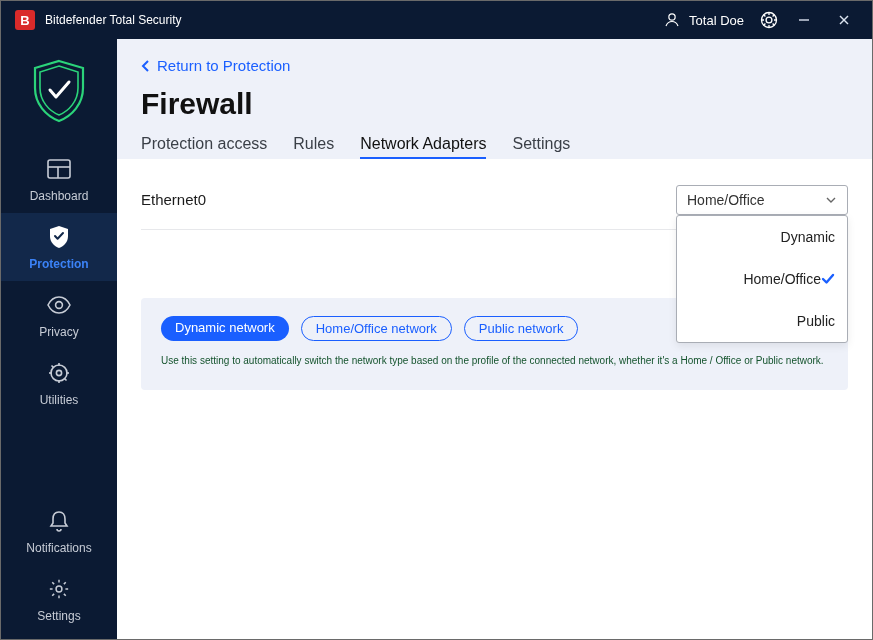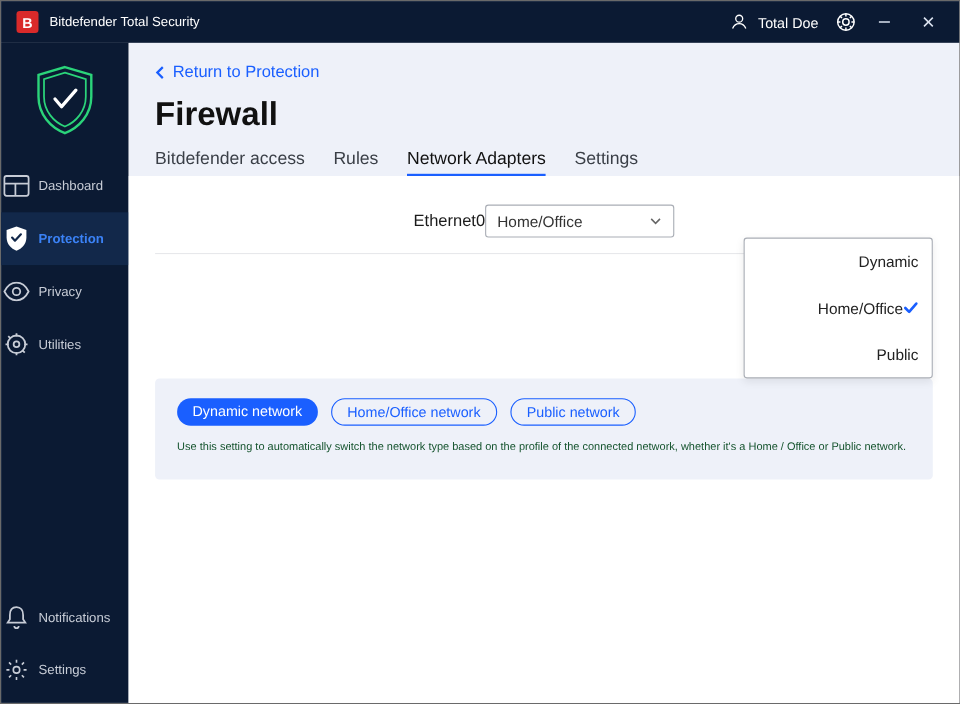"Bitdefender access" div.tab { text: Bitdefender -> Protection }
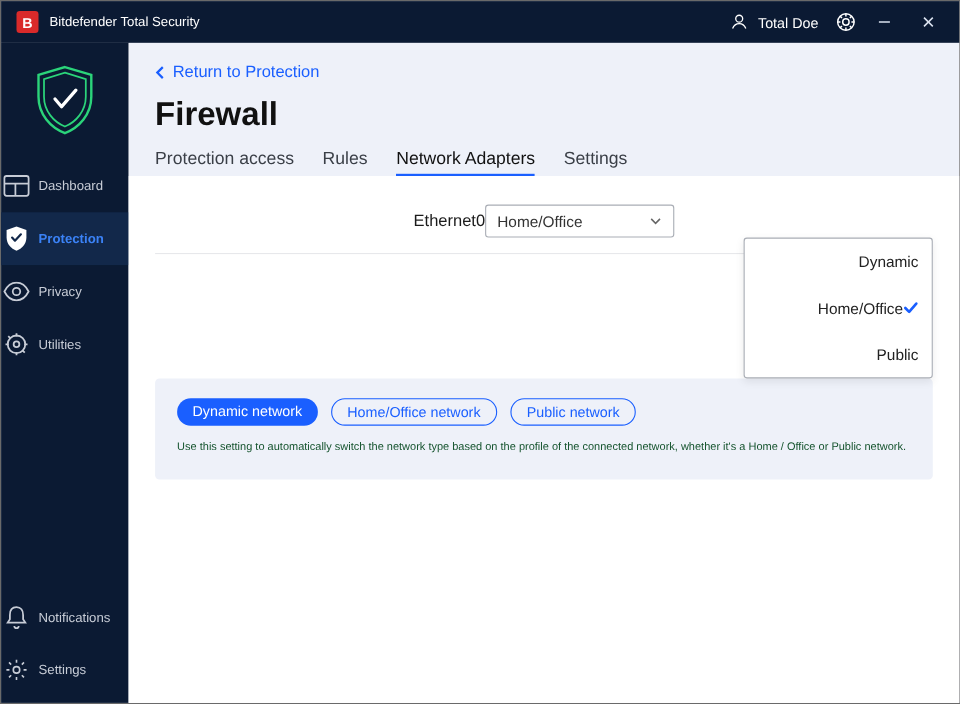"Dashboard" .nav-item { flex-direction: row -> column }
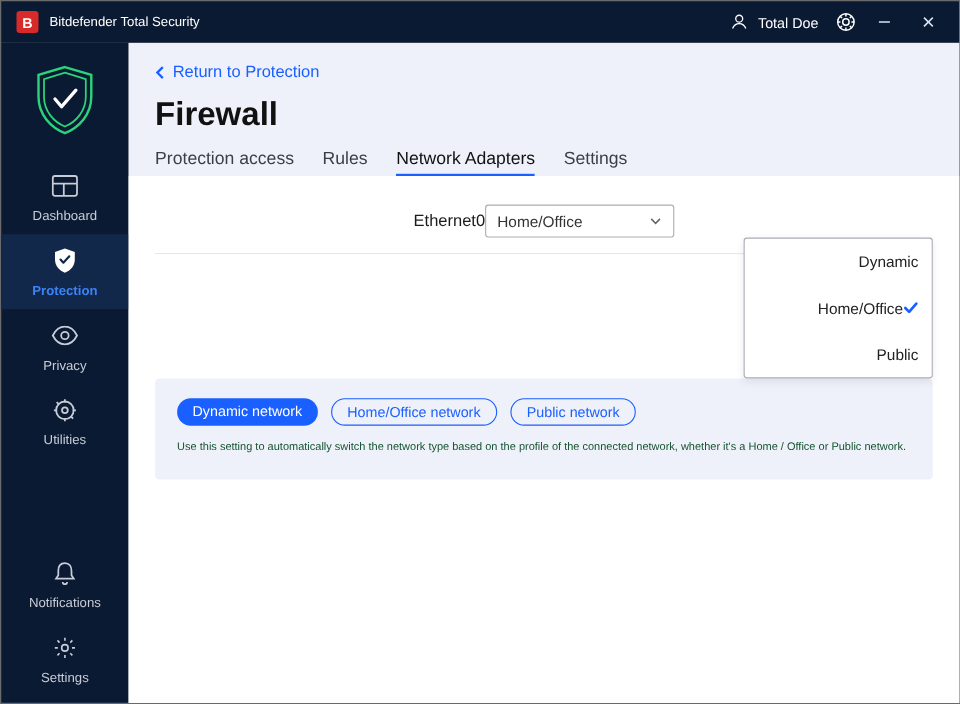"Ethernet0" .adapter-row { justify-content: center -> space-between }
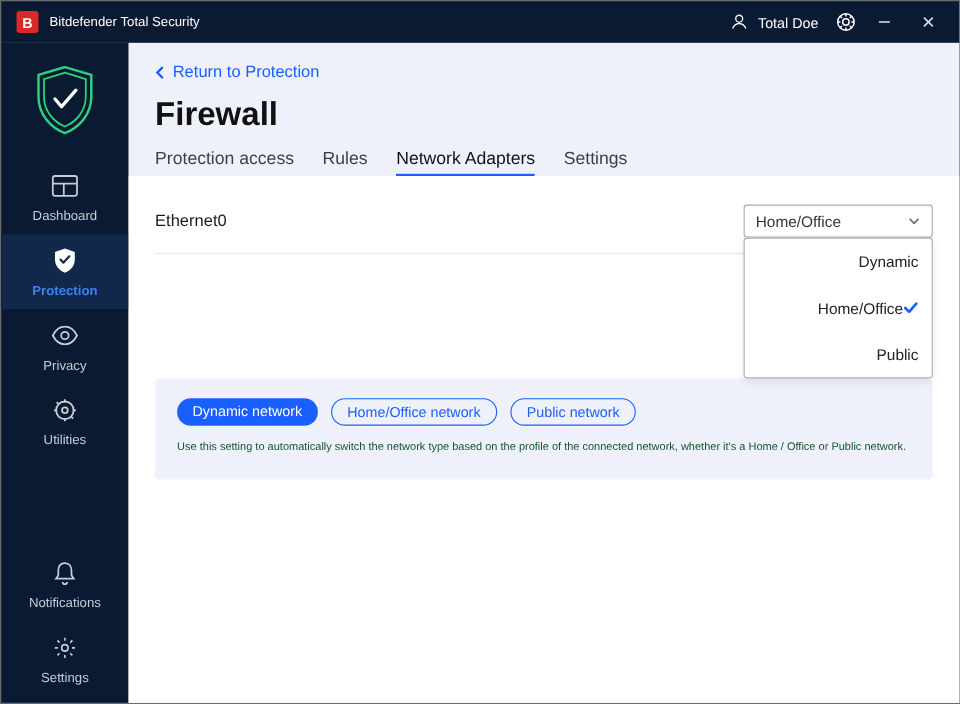"Dynamic network" .info-panel { margin-top: 113px -> 68px }
